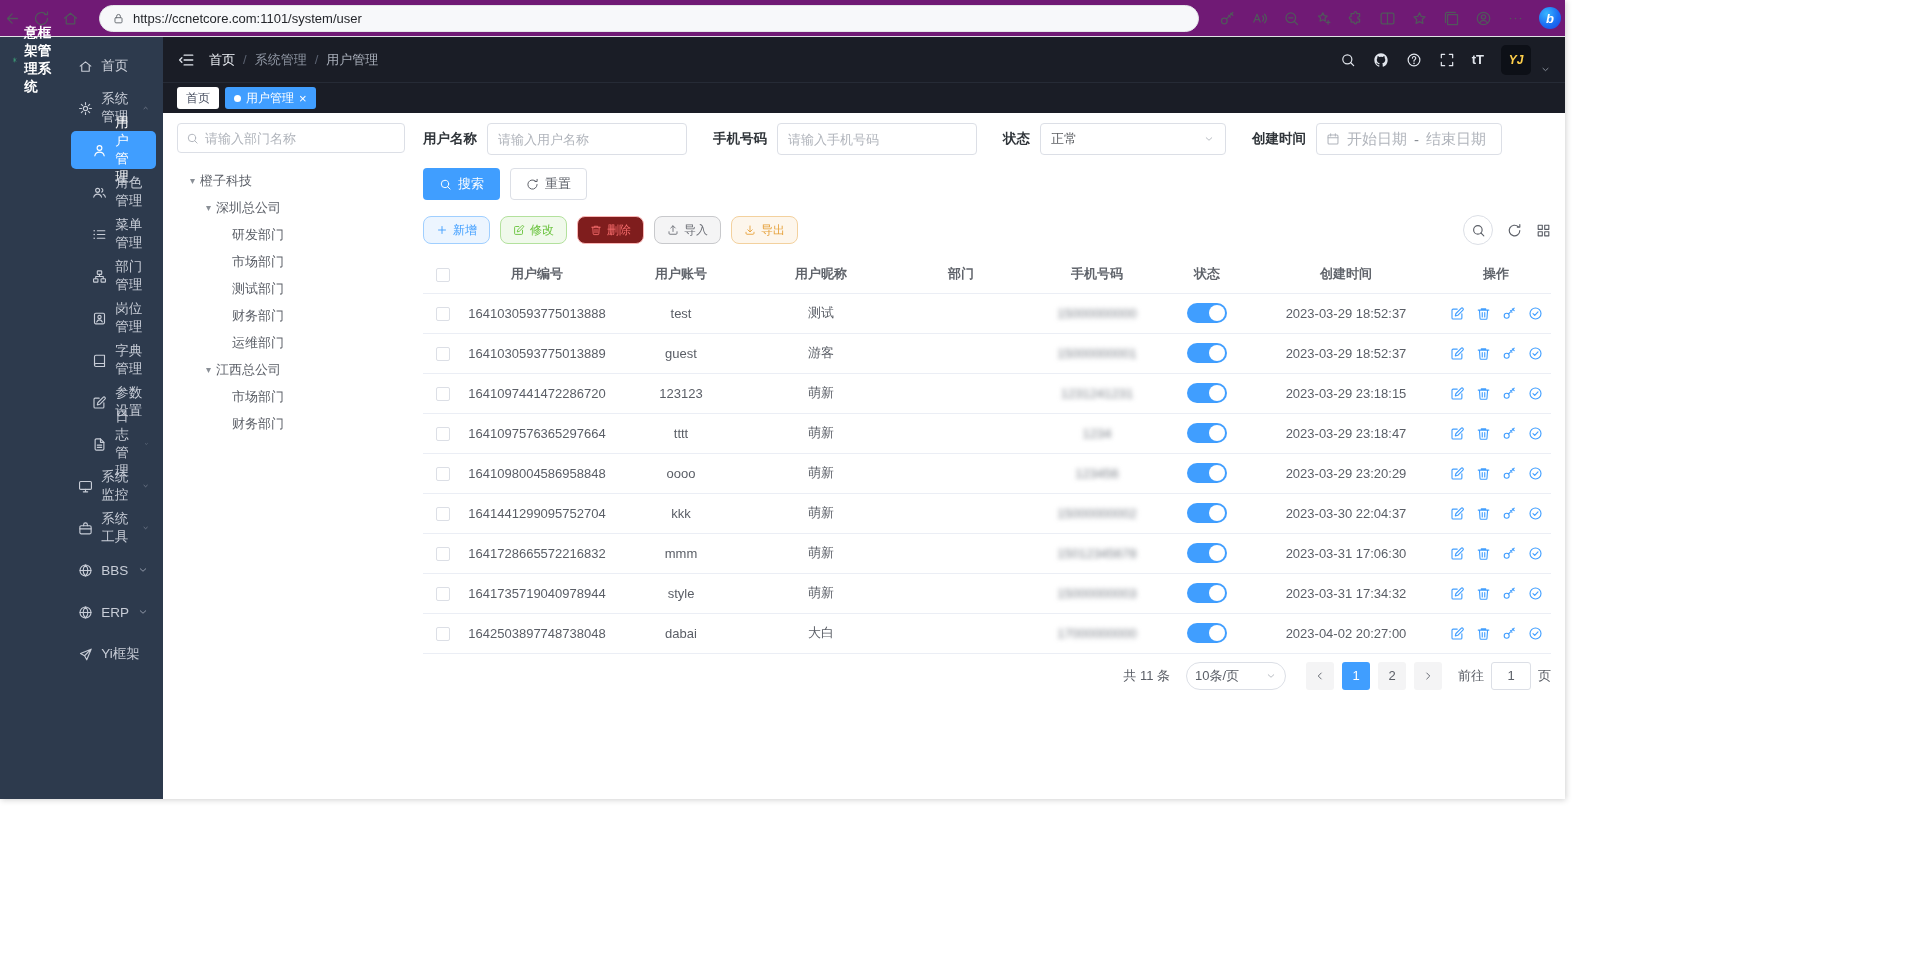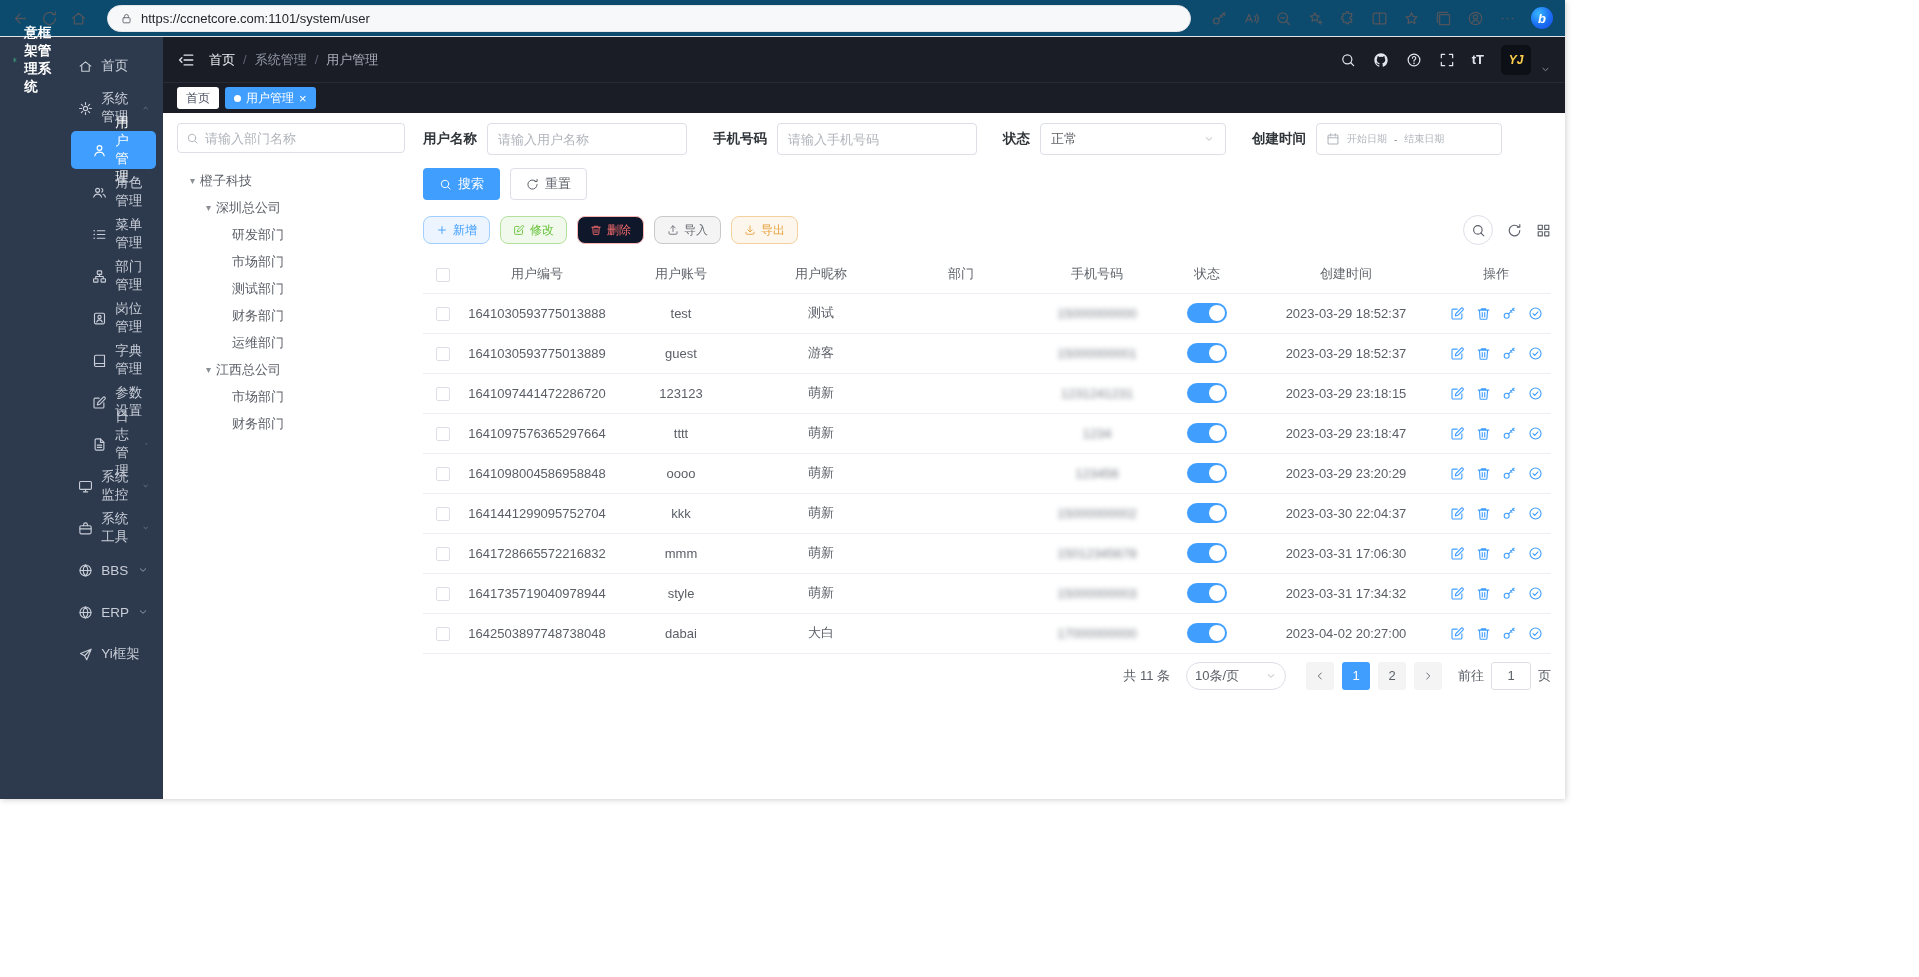"https://ccnetcore.com:1101/system/user" .browser-bar { background: #0c4a6e -> #701a75; padding: 0 12px -> 0 4px }
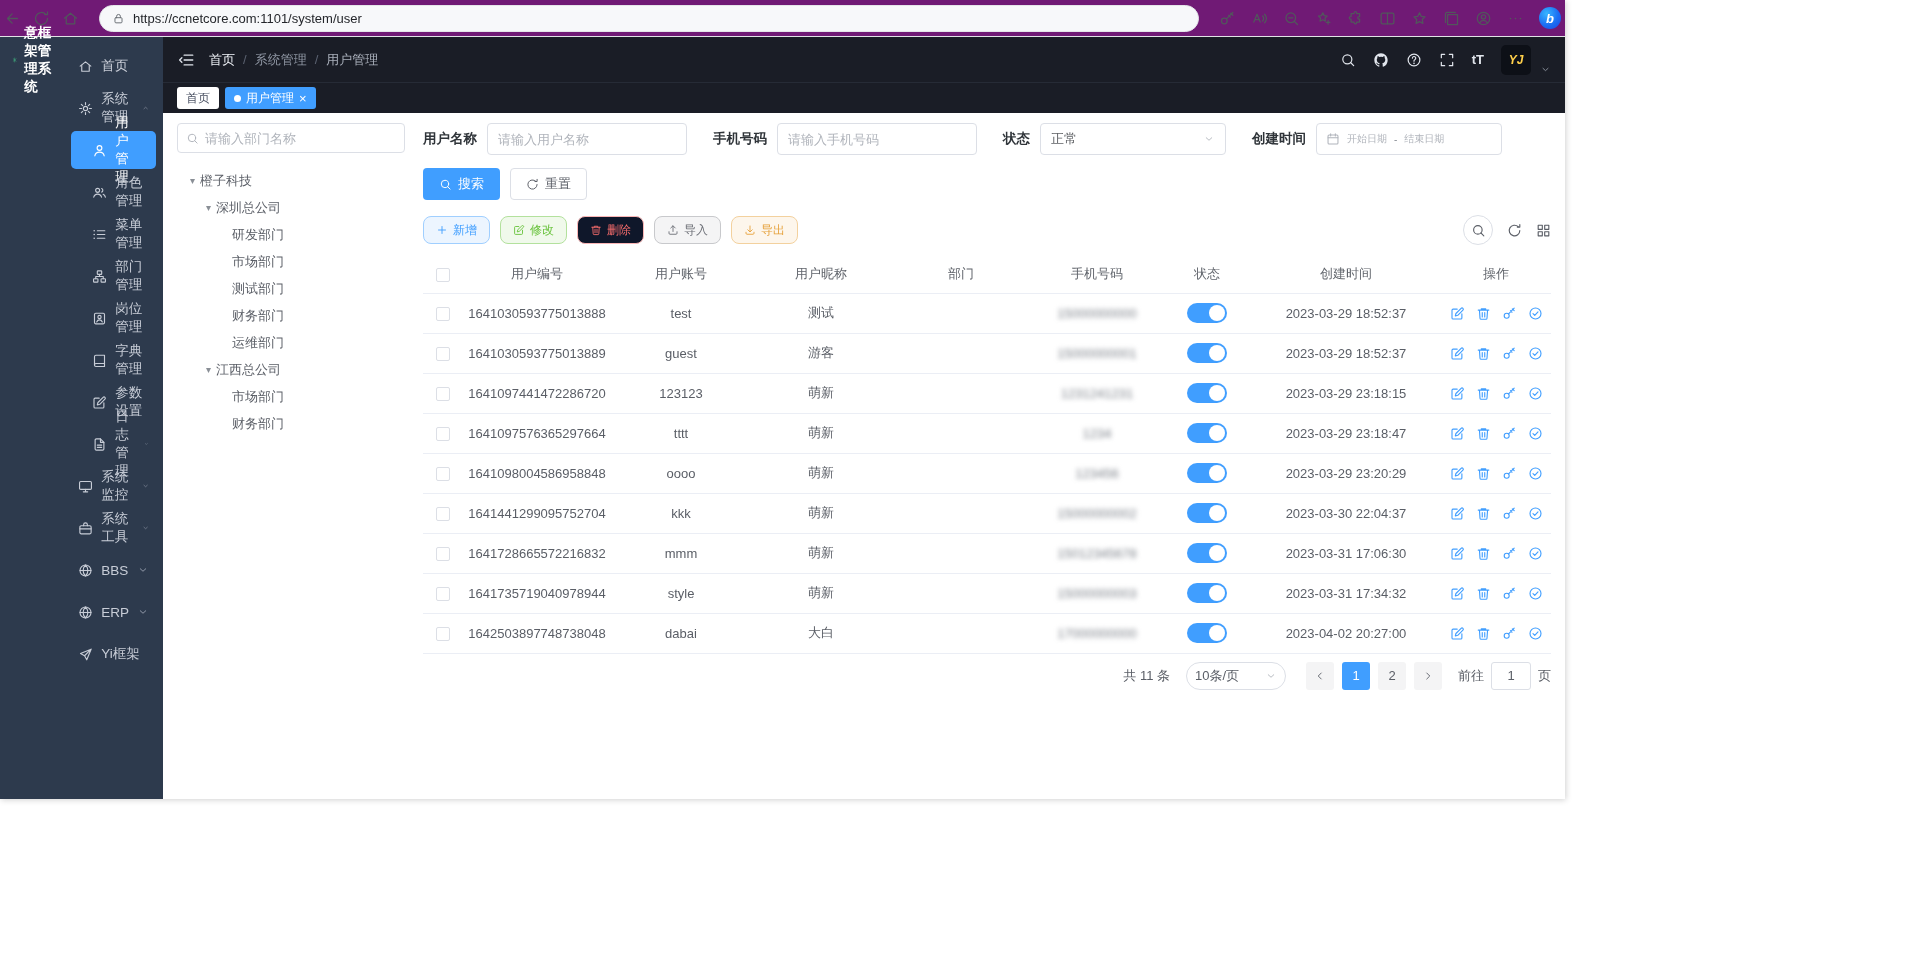"开始日期" .f-date { font-size: 10px -> 15px }
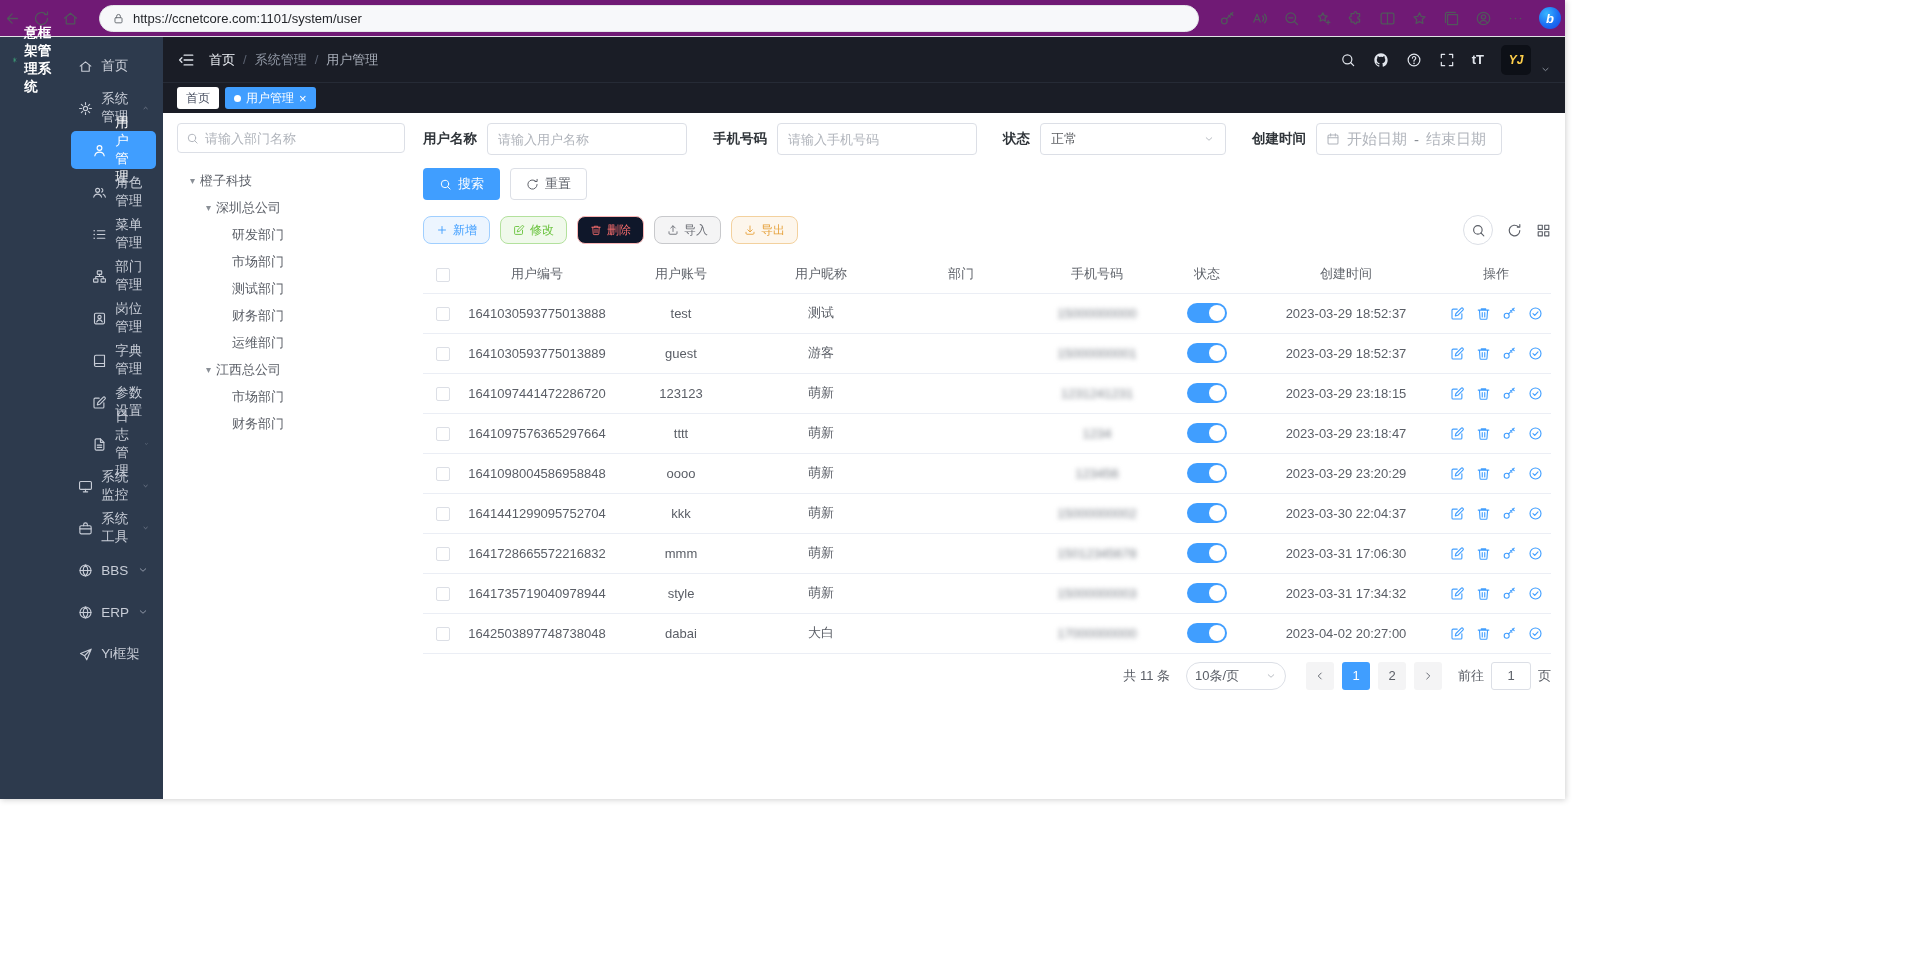"删除" .pbtn-del { background: #0f172a -> #7f1d1d }
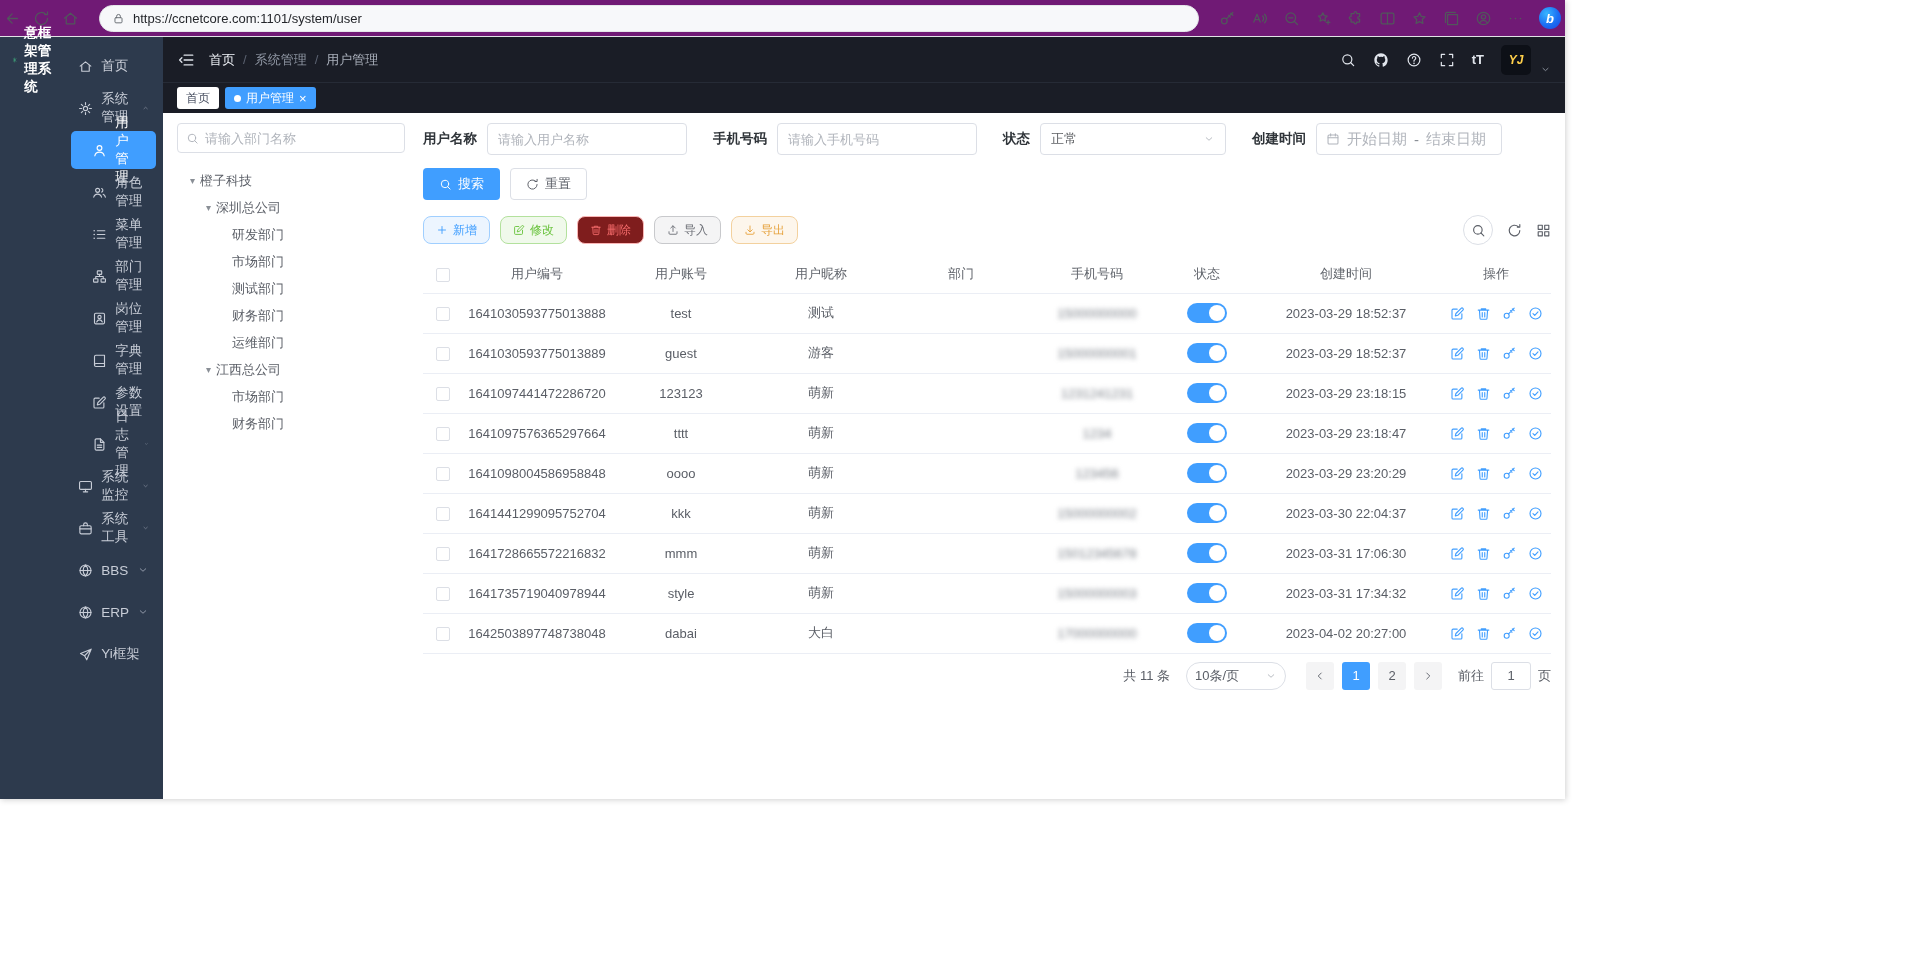"用户编号" .user-table th { font-weight: normal -> bold }
